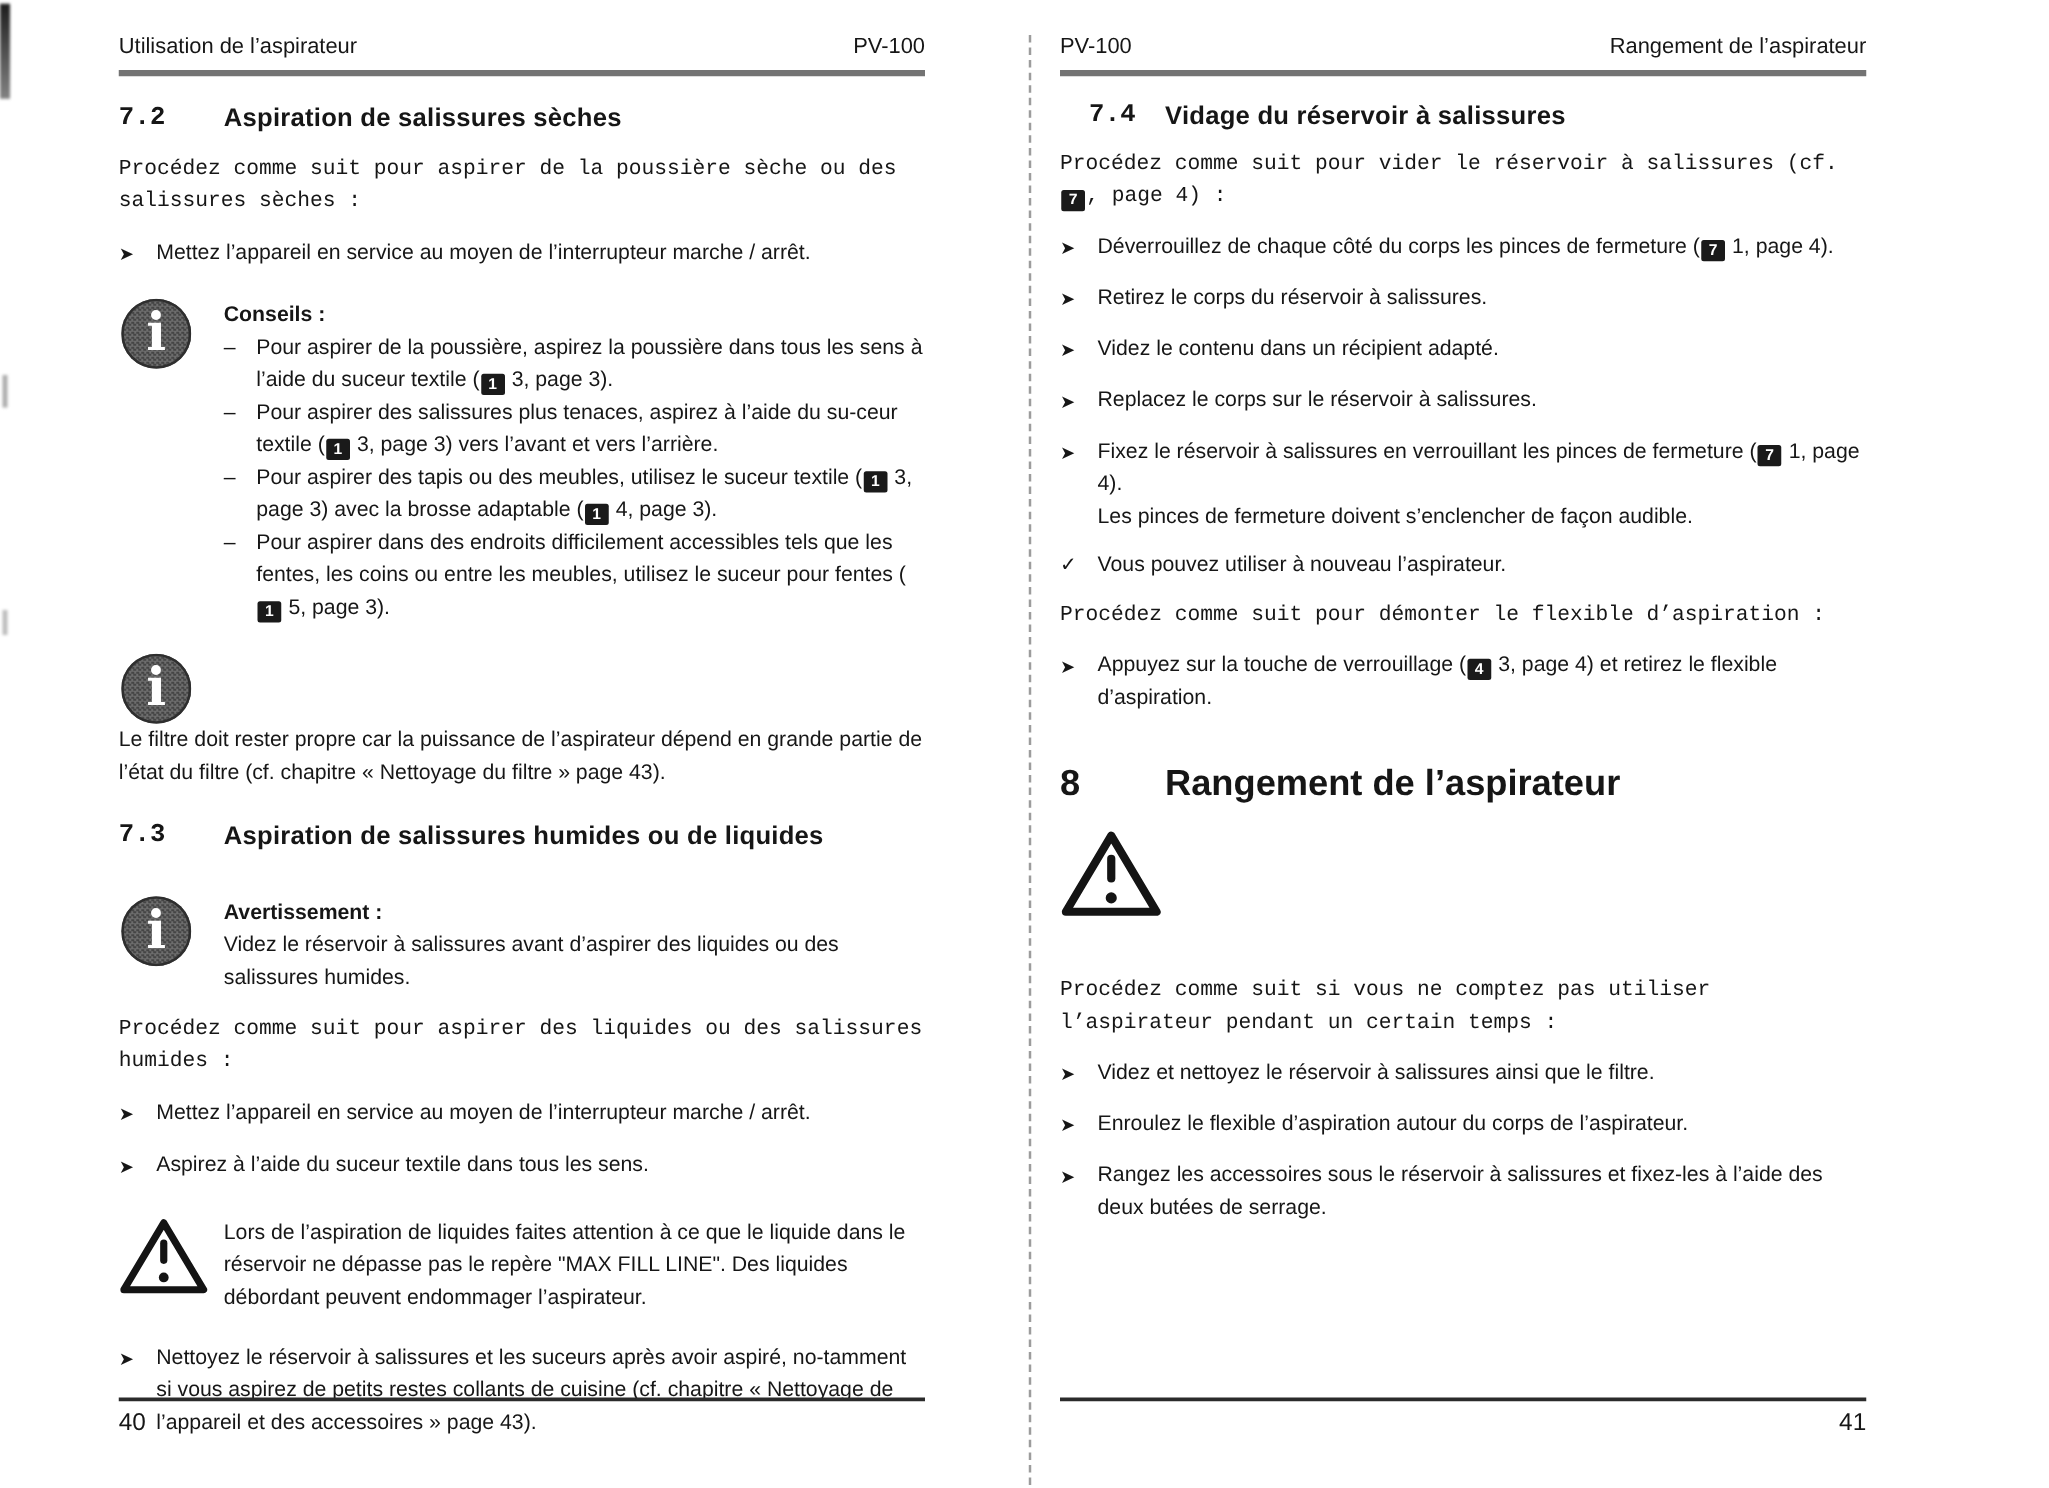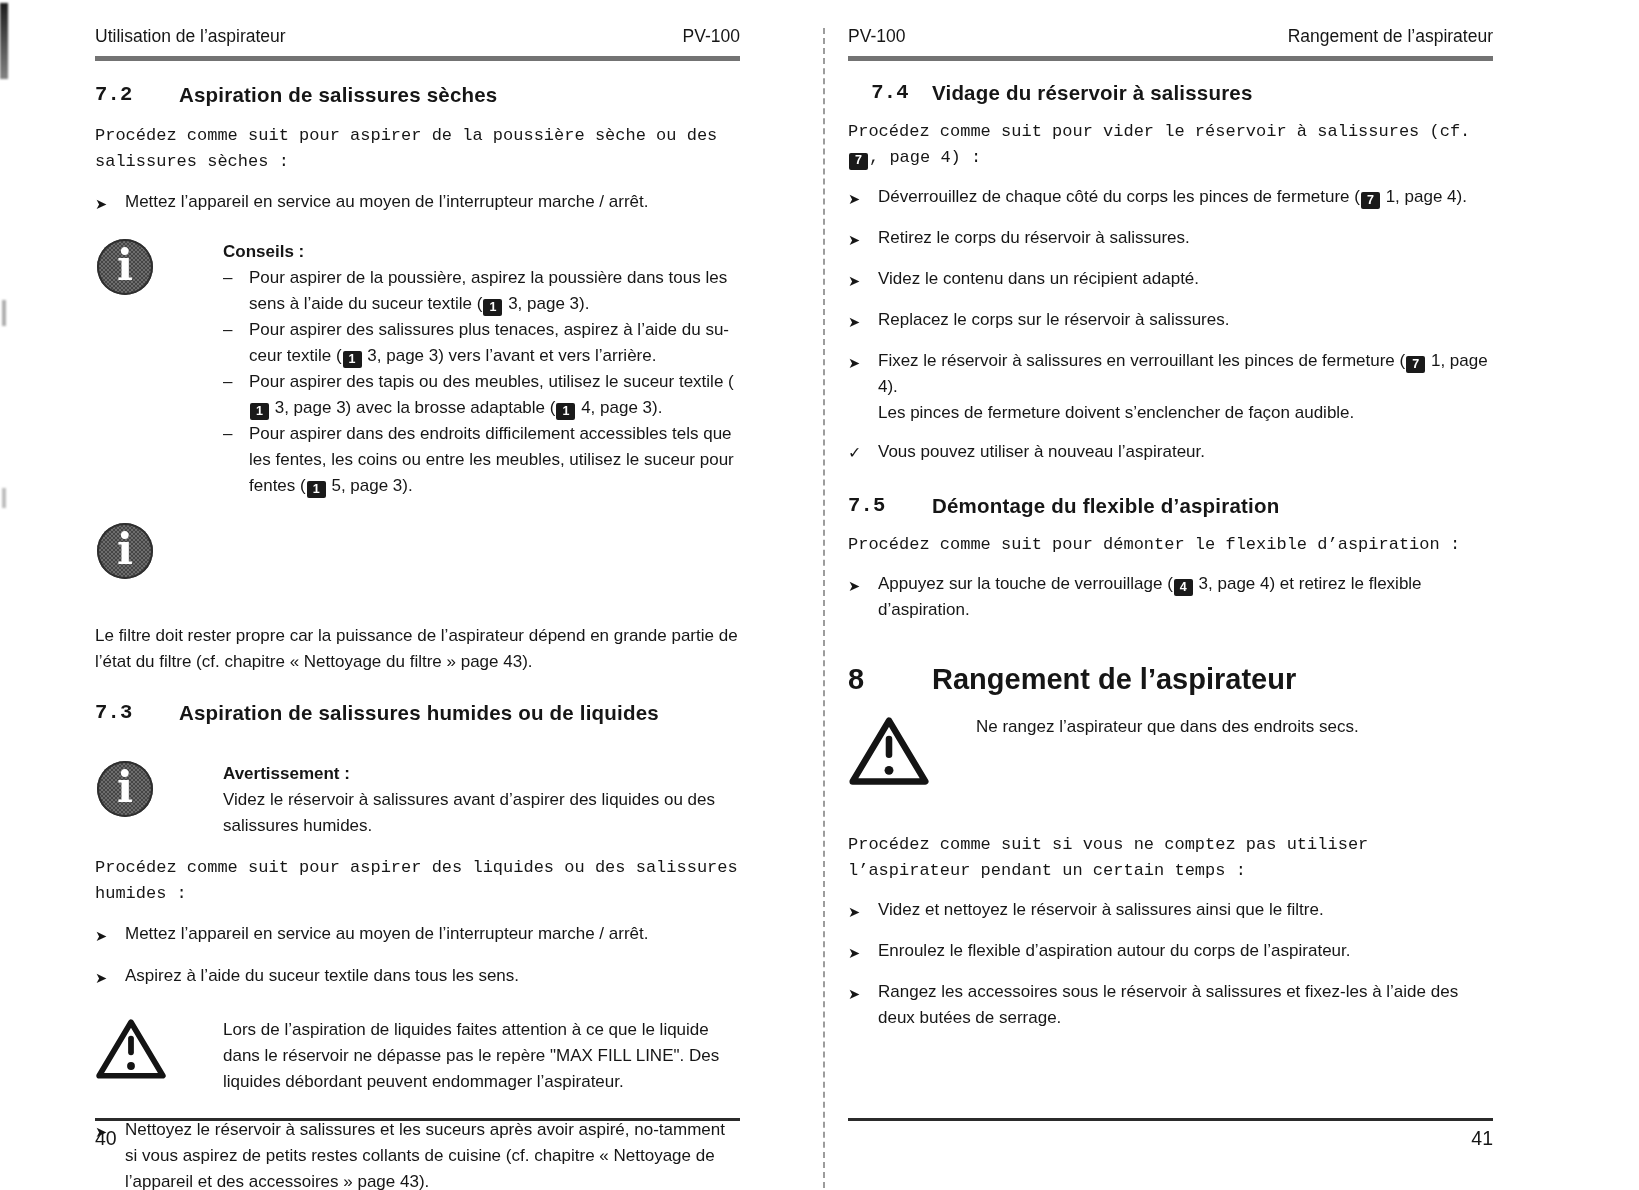"Conseils :" .note { gap: 44px -> none }
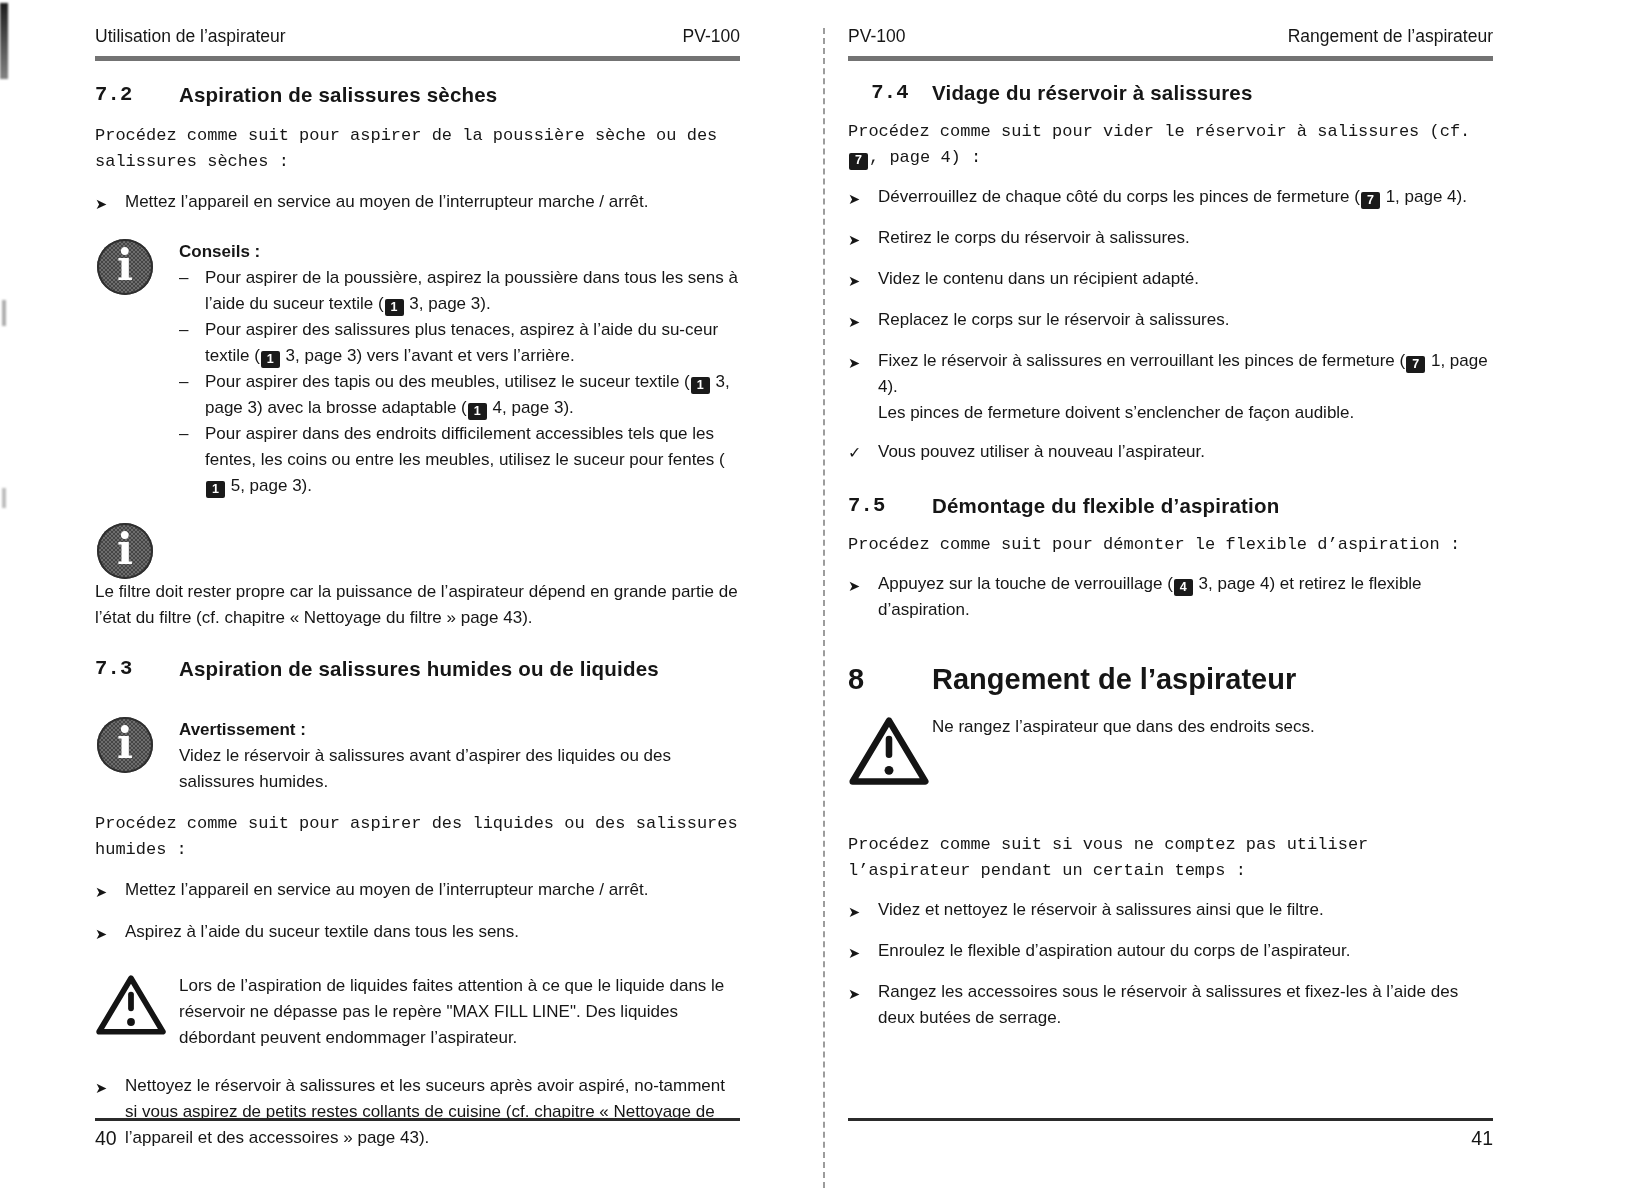"7.5" h2.section-heading { html: <h2> <span>7.5</span> <span>Démontage du flexible d’aspiration</span> </h2> -> none }
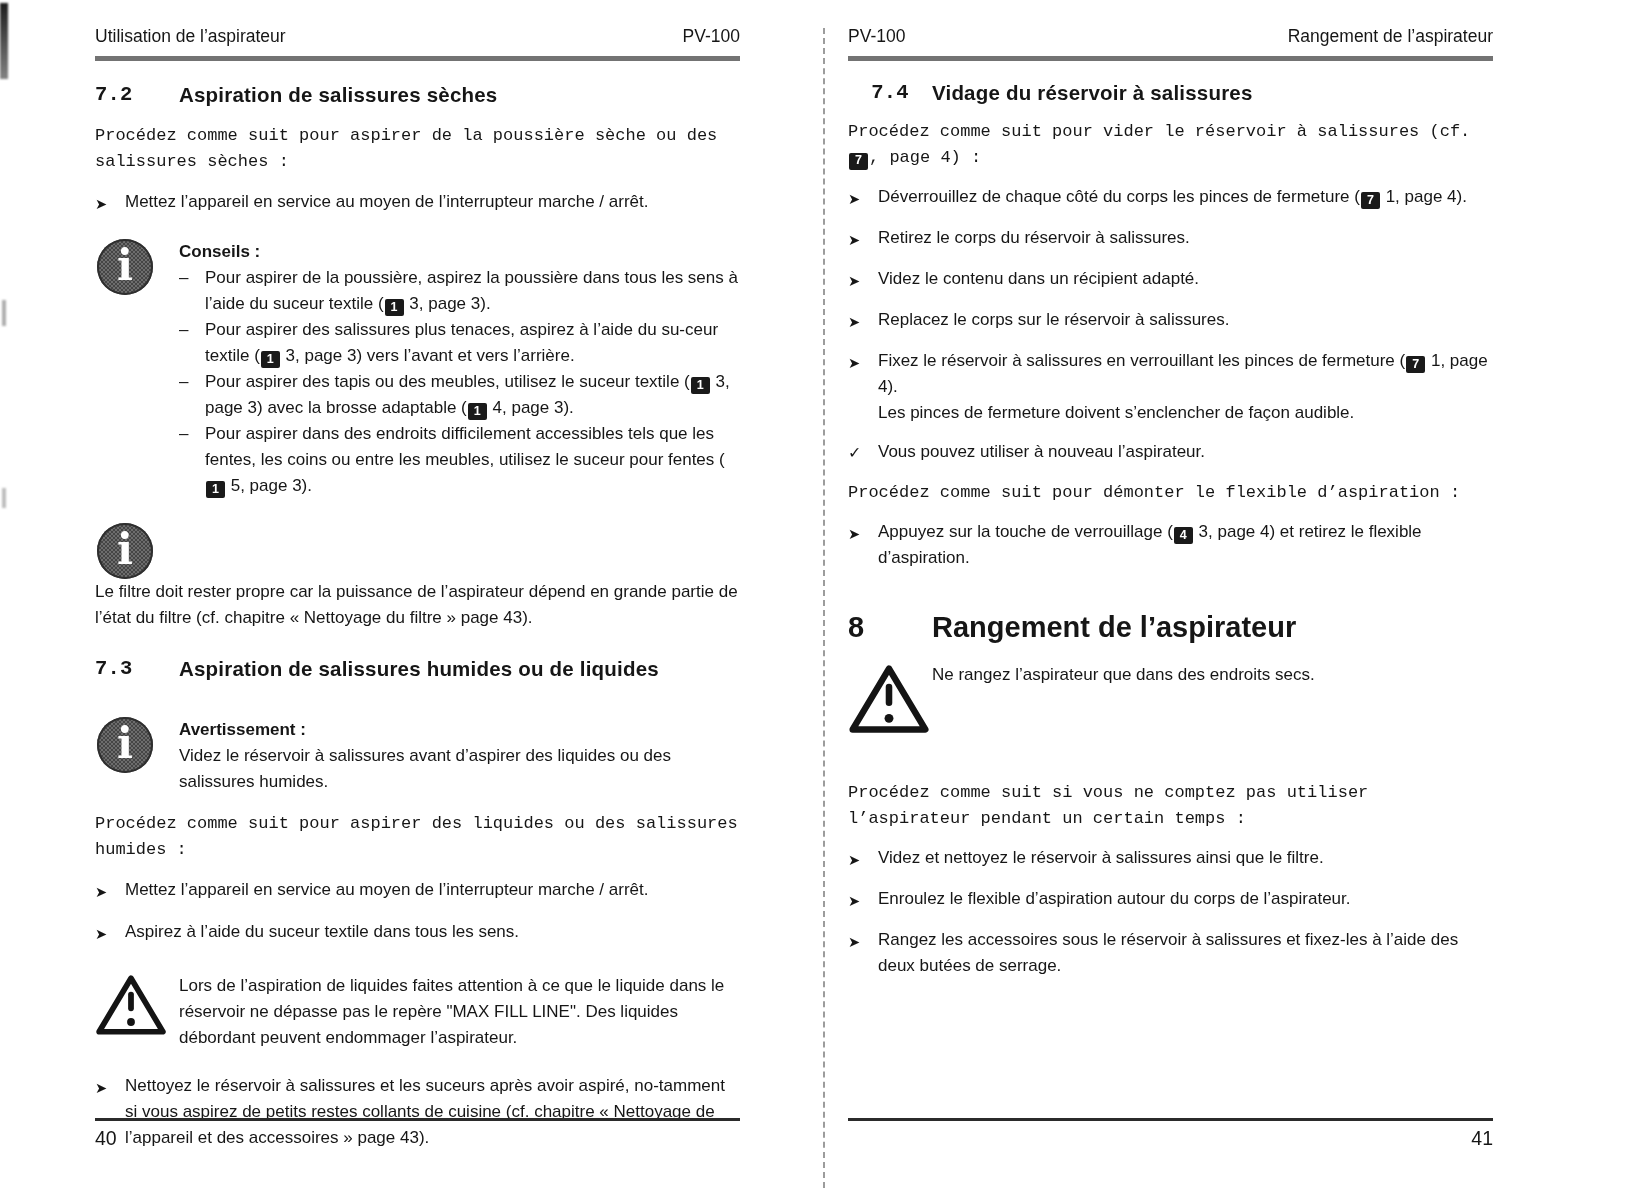"Ne rangez l’aspirateur que dans" div.note-body { html: <div>Ne rangez l’aspirateur que dans des endroits secs.</div> -> none }
